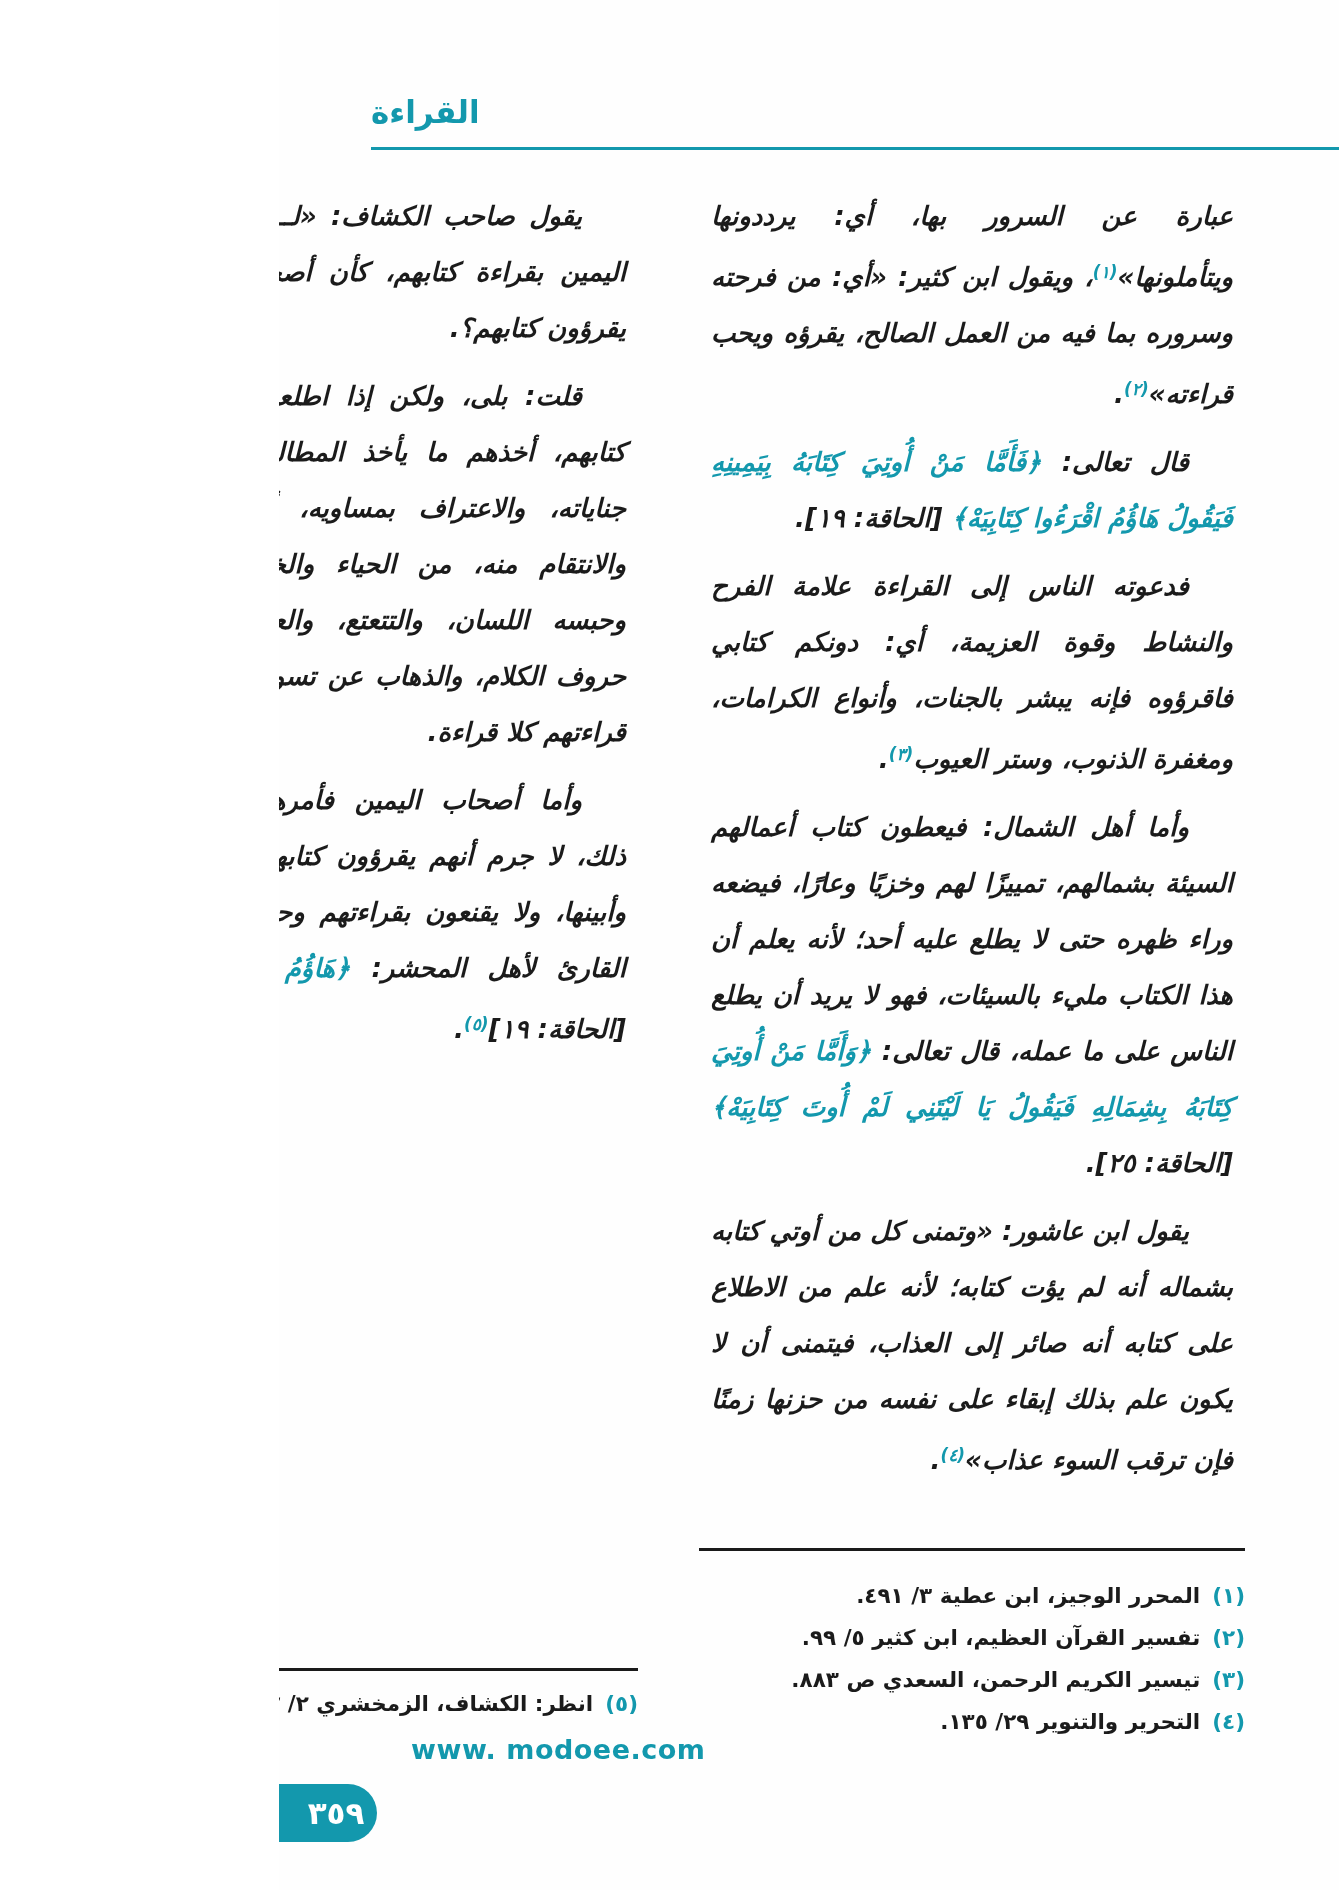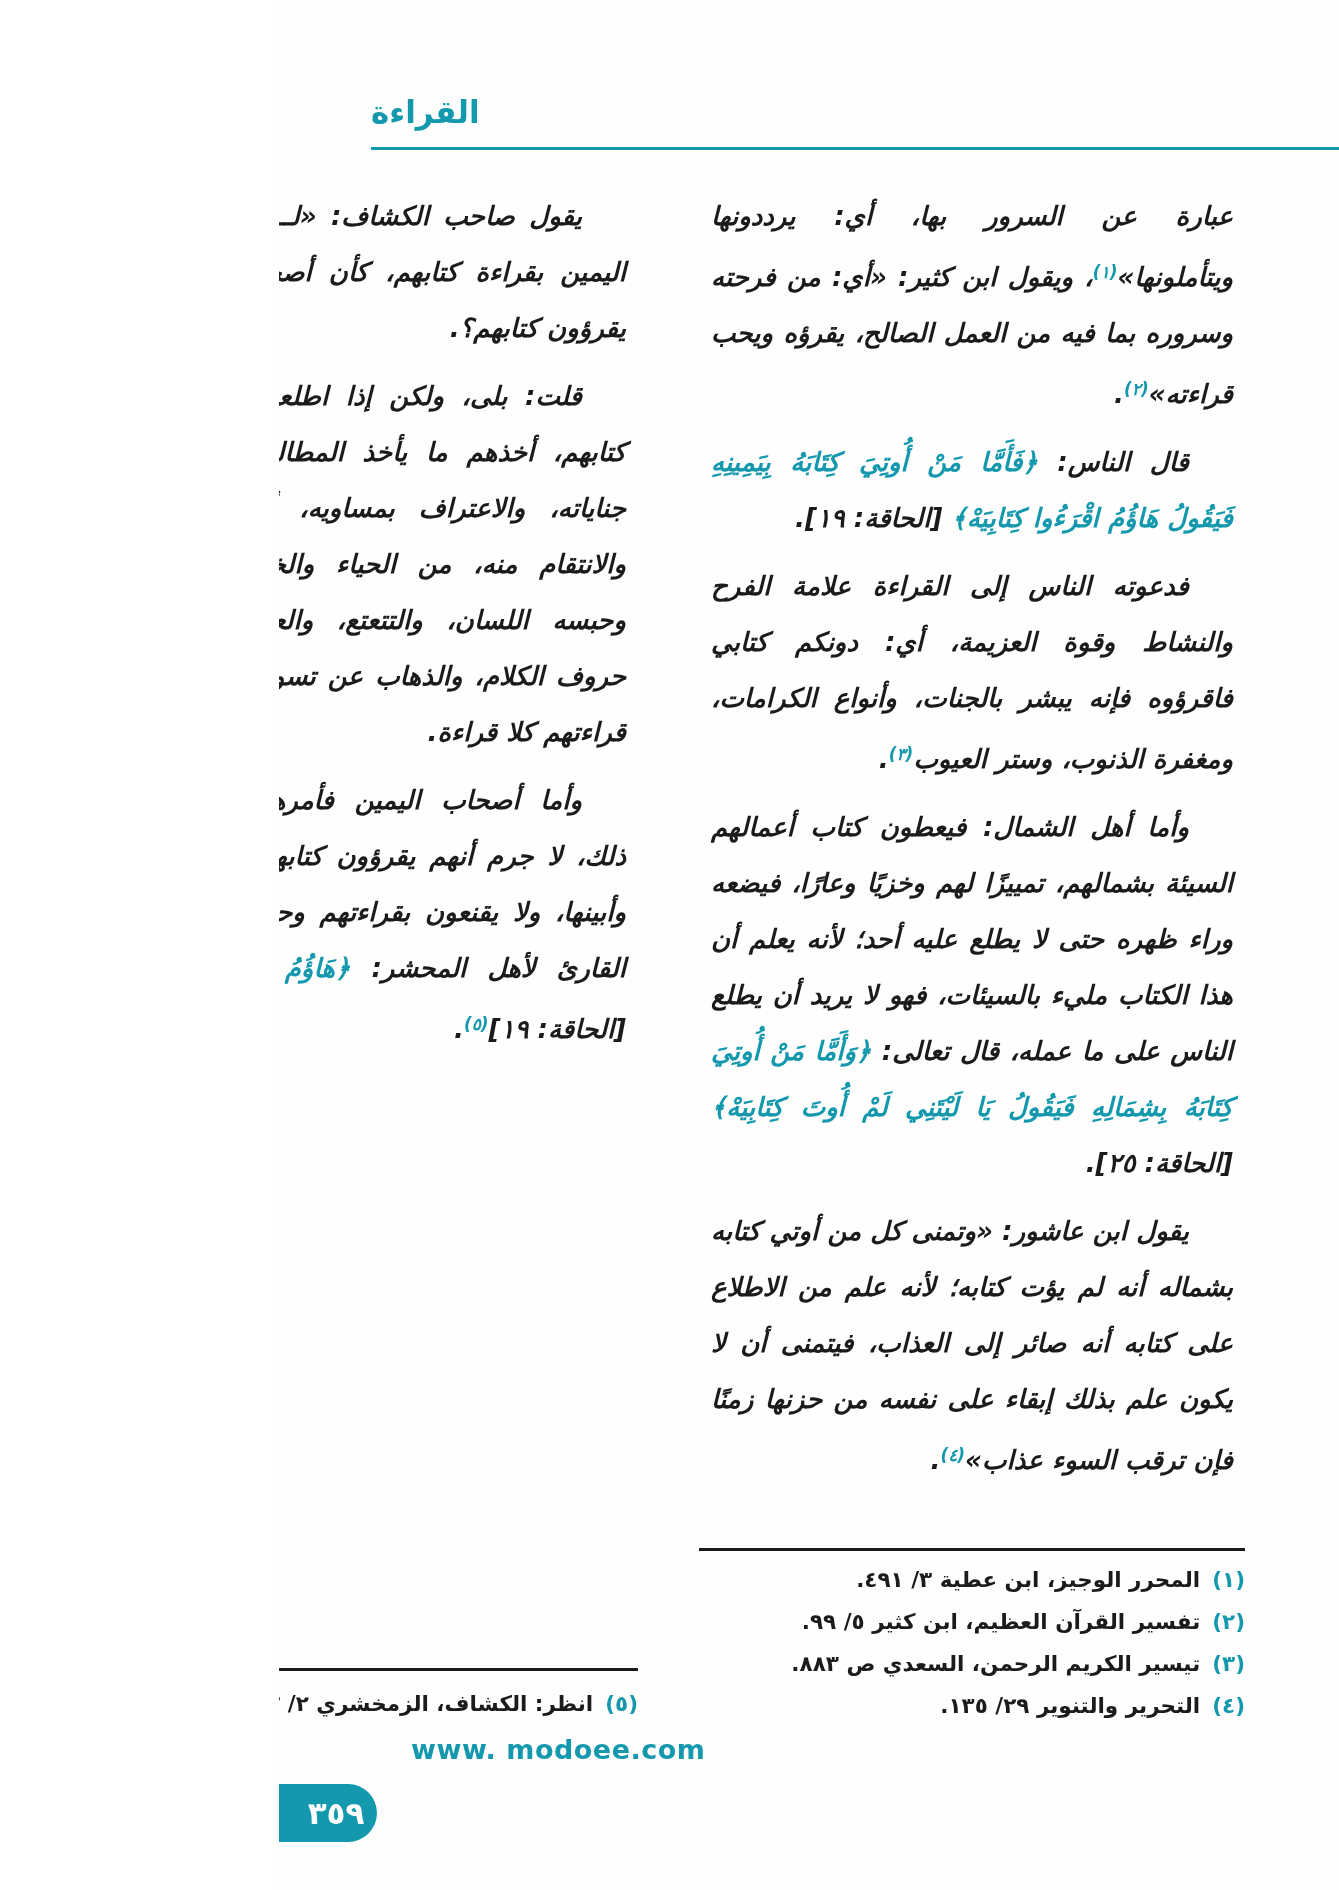"قال الناس:" span.run-text { text: الناس -> تعالى }
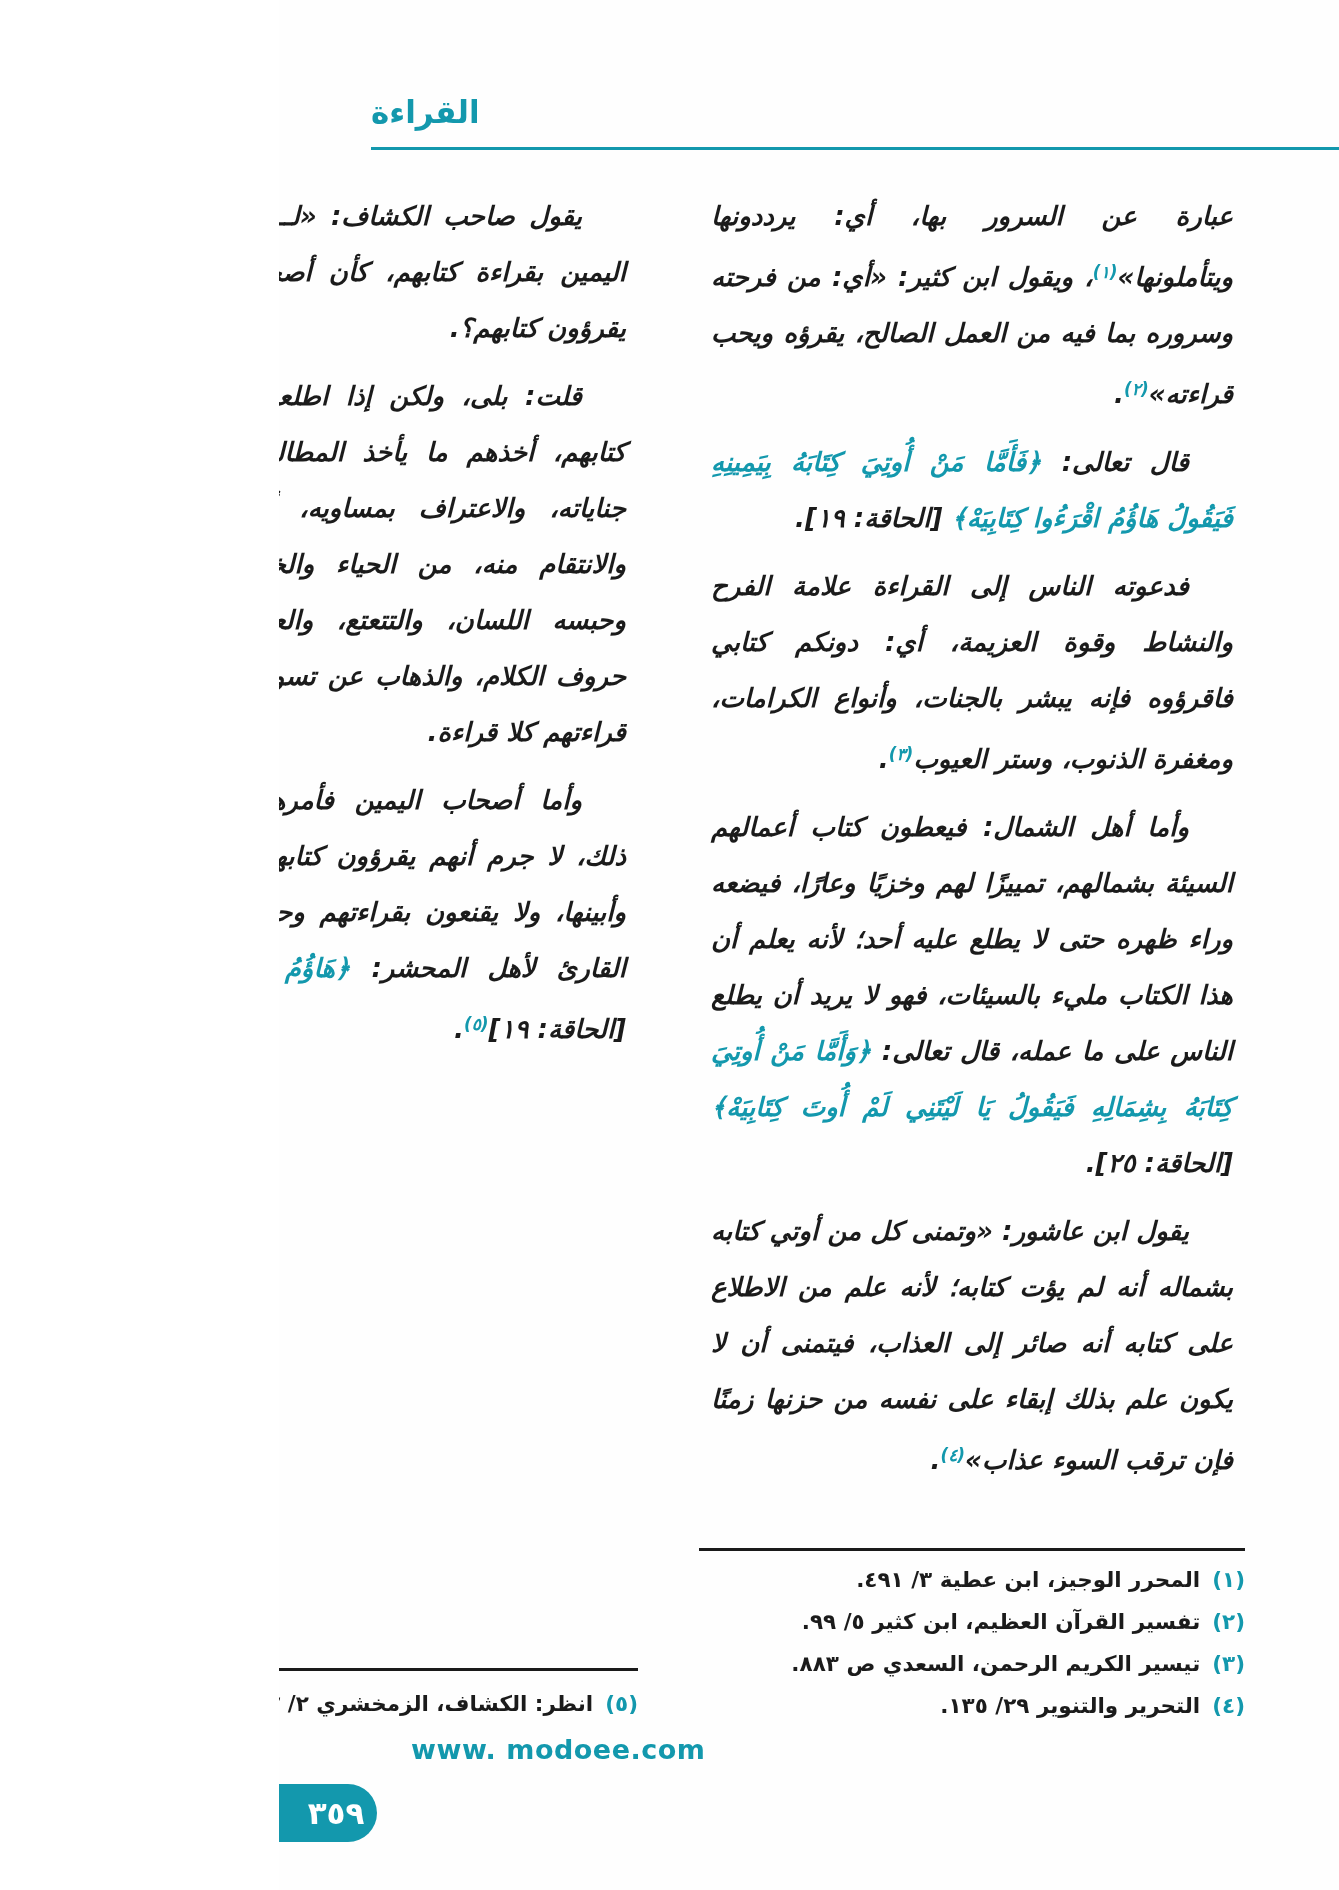"(١)المحرر الوجيز، ابن عطية ٣/" .footnotes-right { padding-top: 8px -> 24px }
